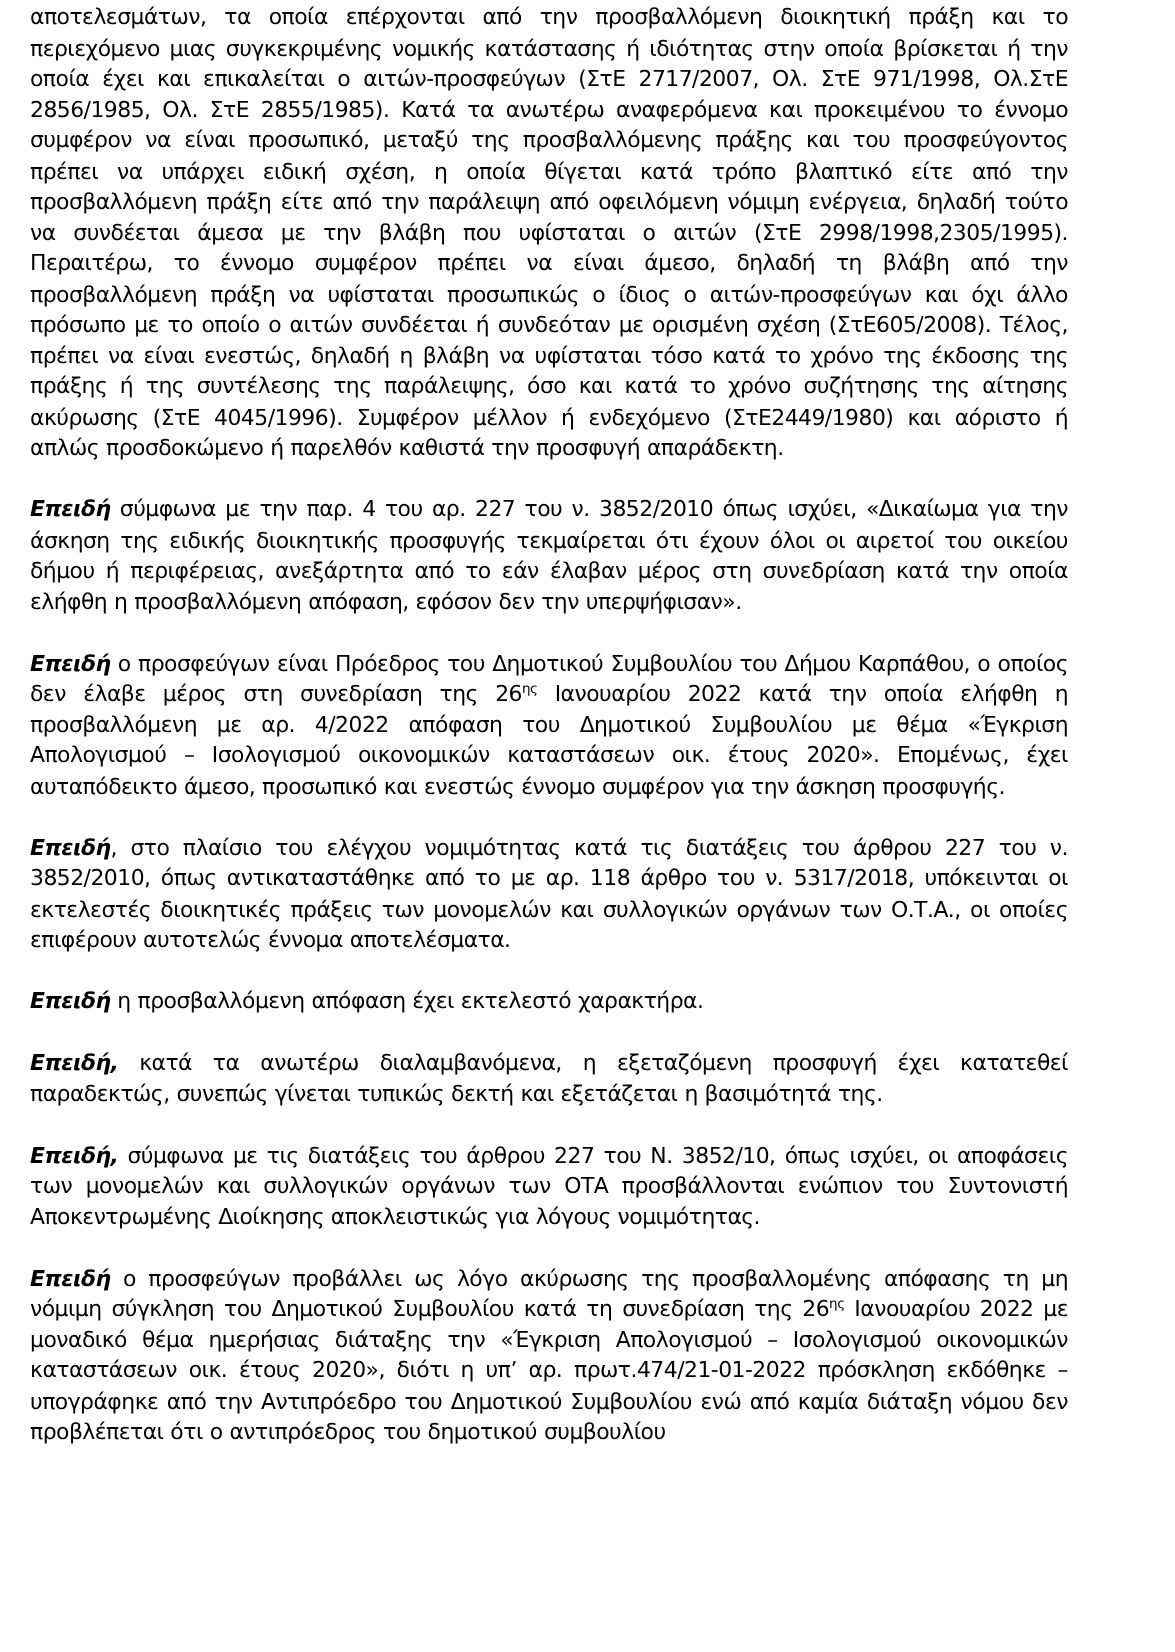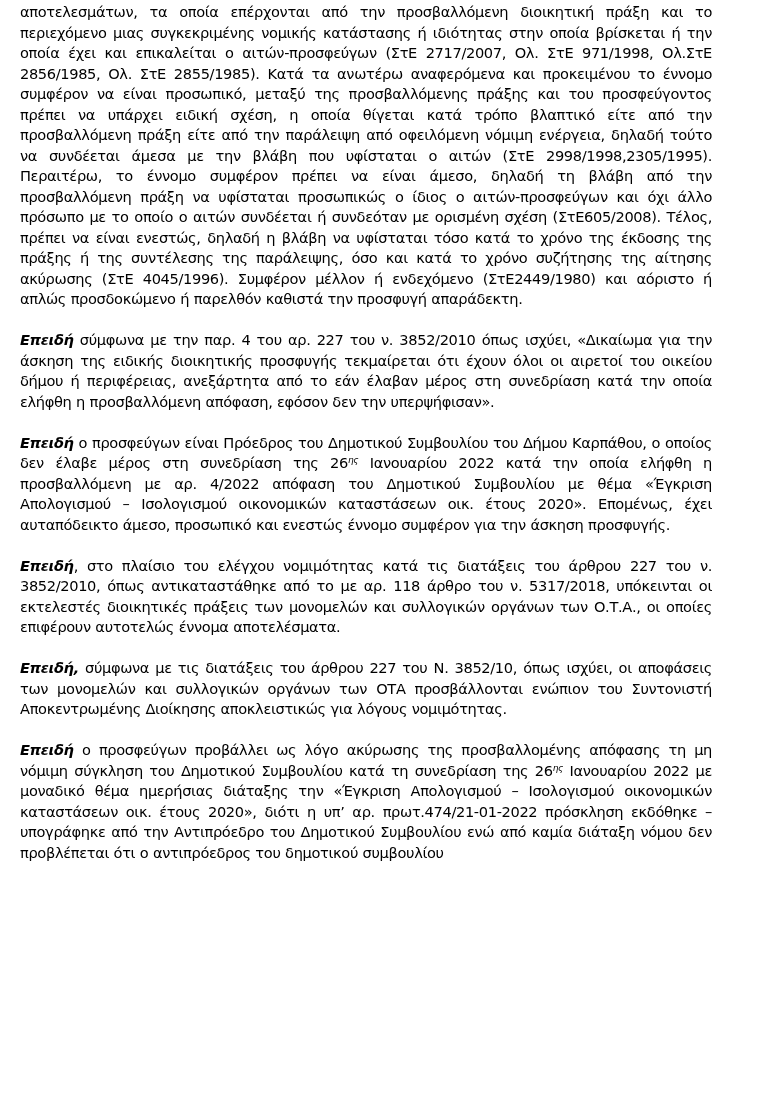"ης" sup { font-style: italic -> none }
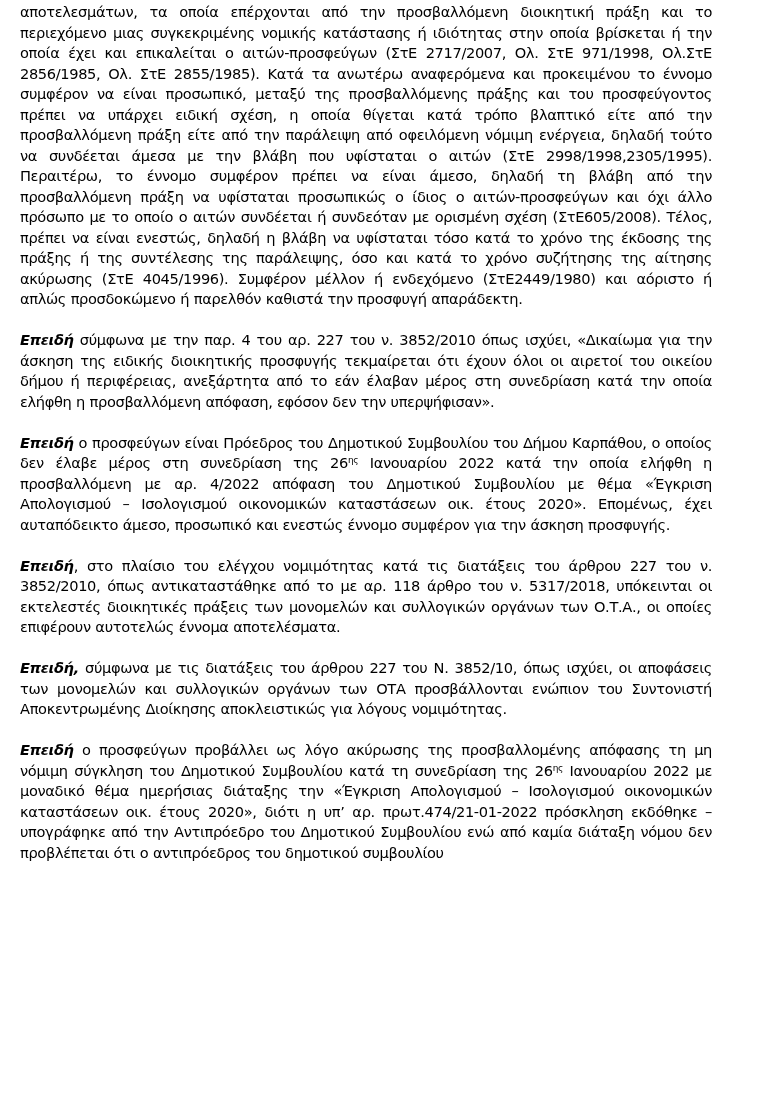"Επειδή η προσβαλλόμενη απόφαση έχει" p.para { html: none -> <p> <span>Επειδή</span><span> η προσβαλλόμενη απόφαση έχει εκτελεστό χαρακτήρα.</span> </p> }
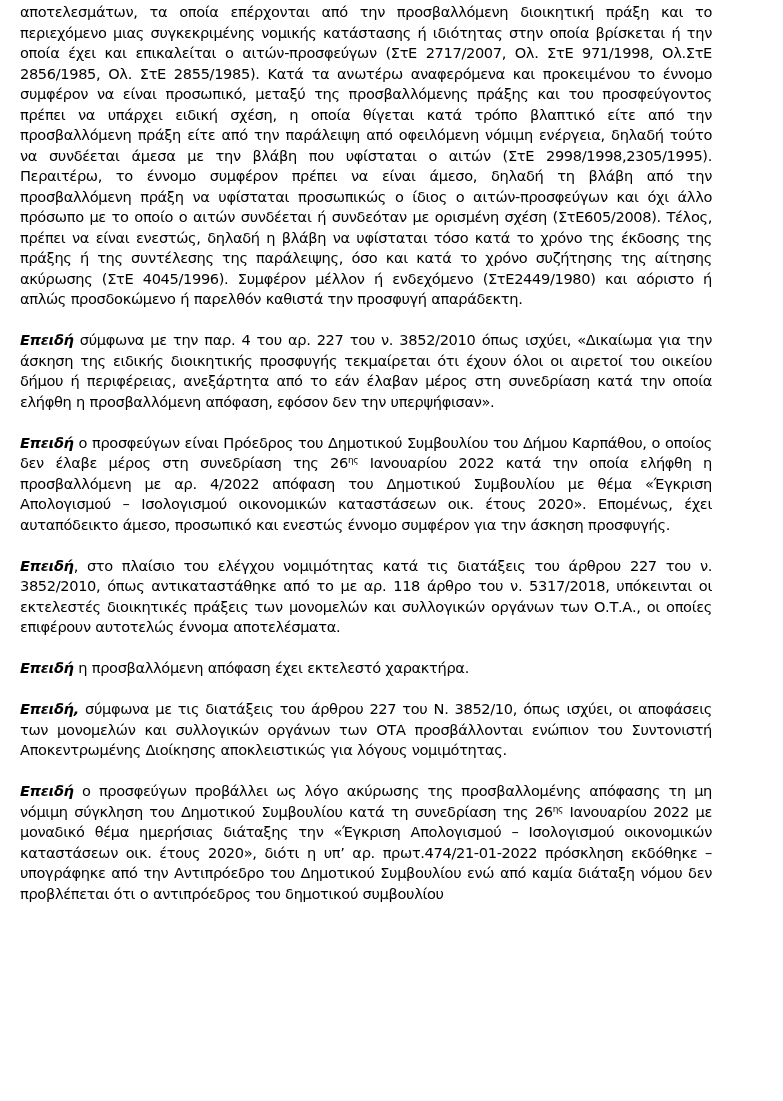"Επειδή, κατά τα ανωτέρω διαλαμβανόμενα," p.para { html: none -> <p> <span>Επειδή,</span><span> κατά τα ανωτέρω διαλαμβανόμενα, η εξεταζόμενη προσφυγή έχει κατατεθεί παραδεκτώς, συνεπώς γίνεται τυπικώς δεκτή και εξετάζεται η βασιμότητά της.</span> </p> }
